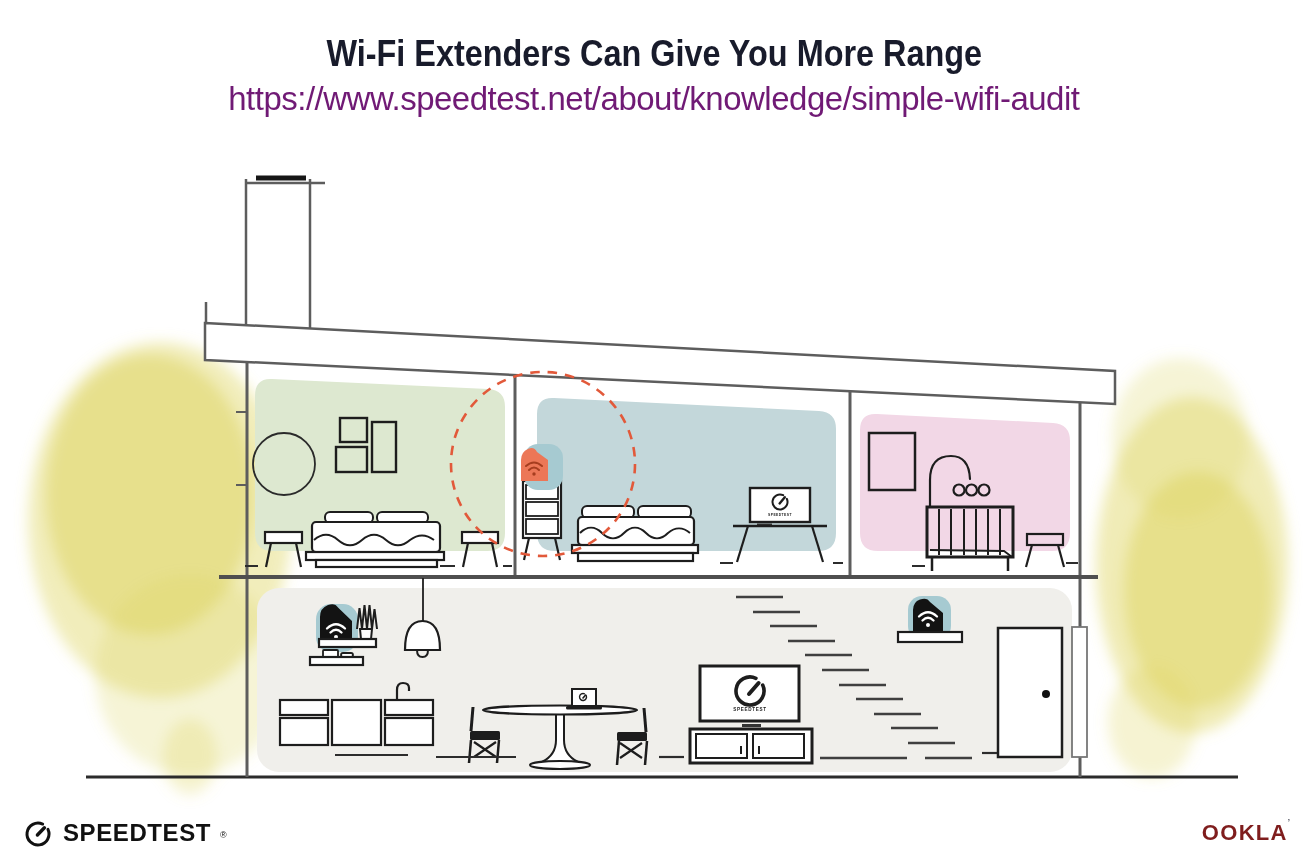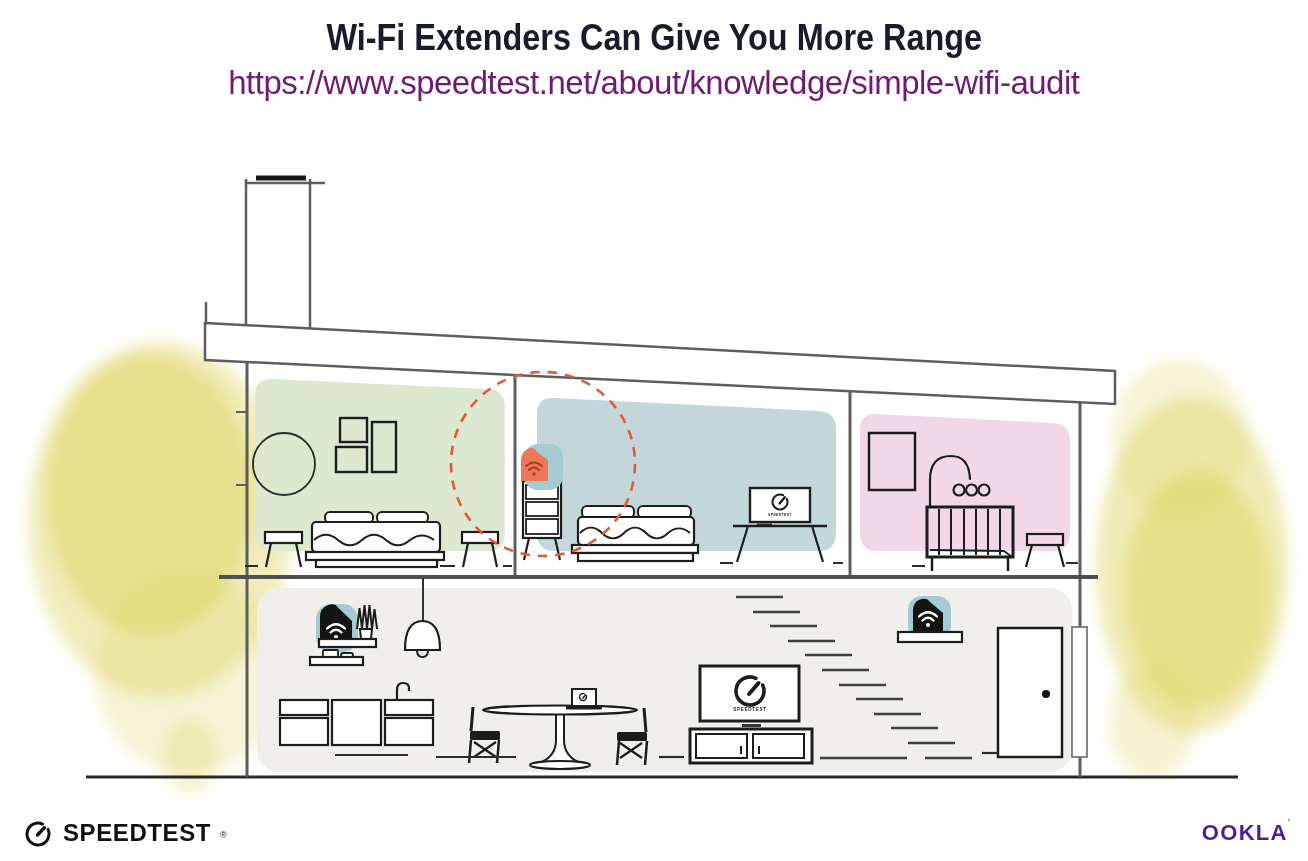"Wi-Fi Extenders Can Give You" .title { margin-top: none -> 16px }
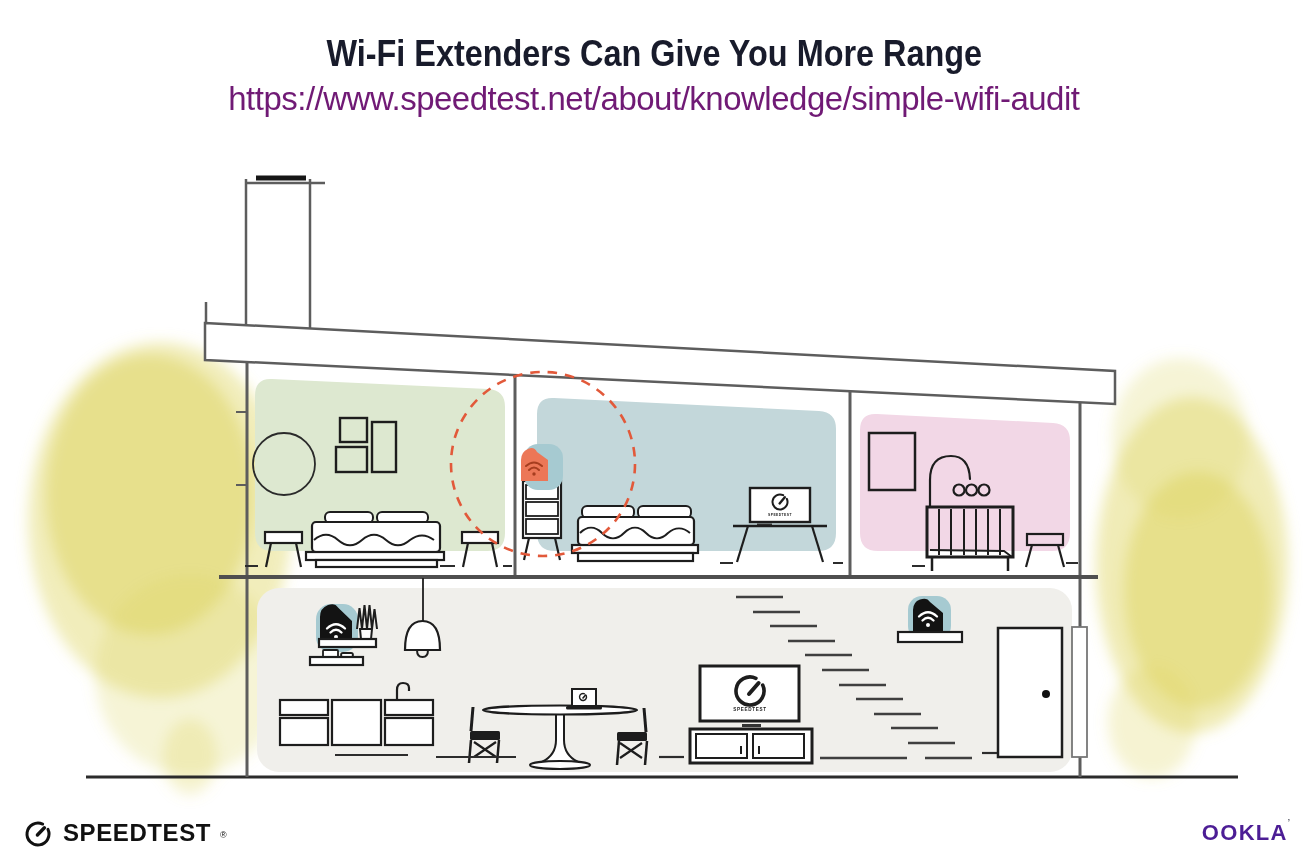"OOKLA" .ookla-word { color: #4c1d95 -> #7f1d1d }
